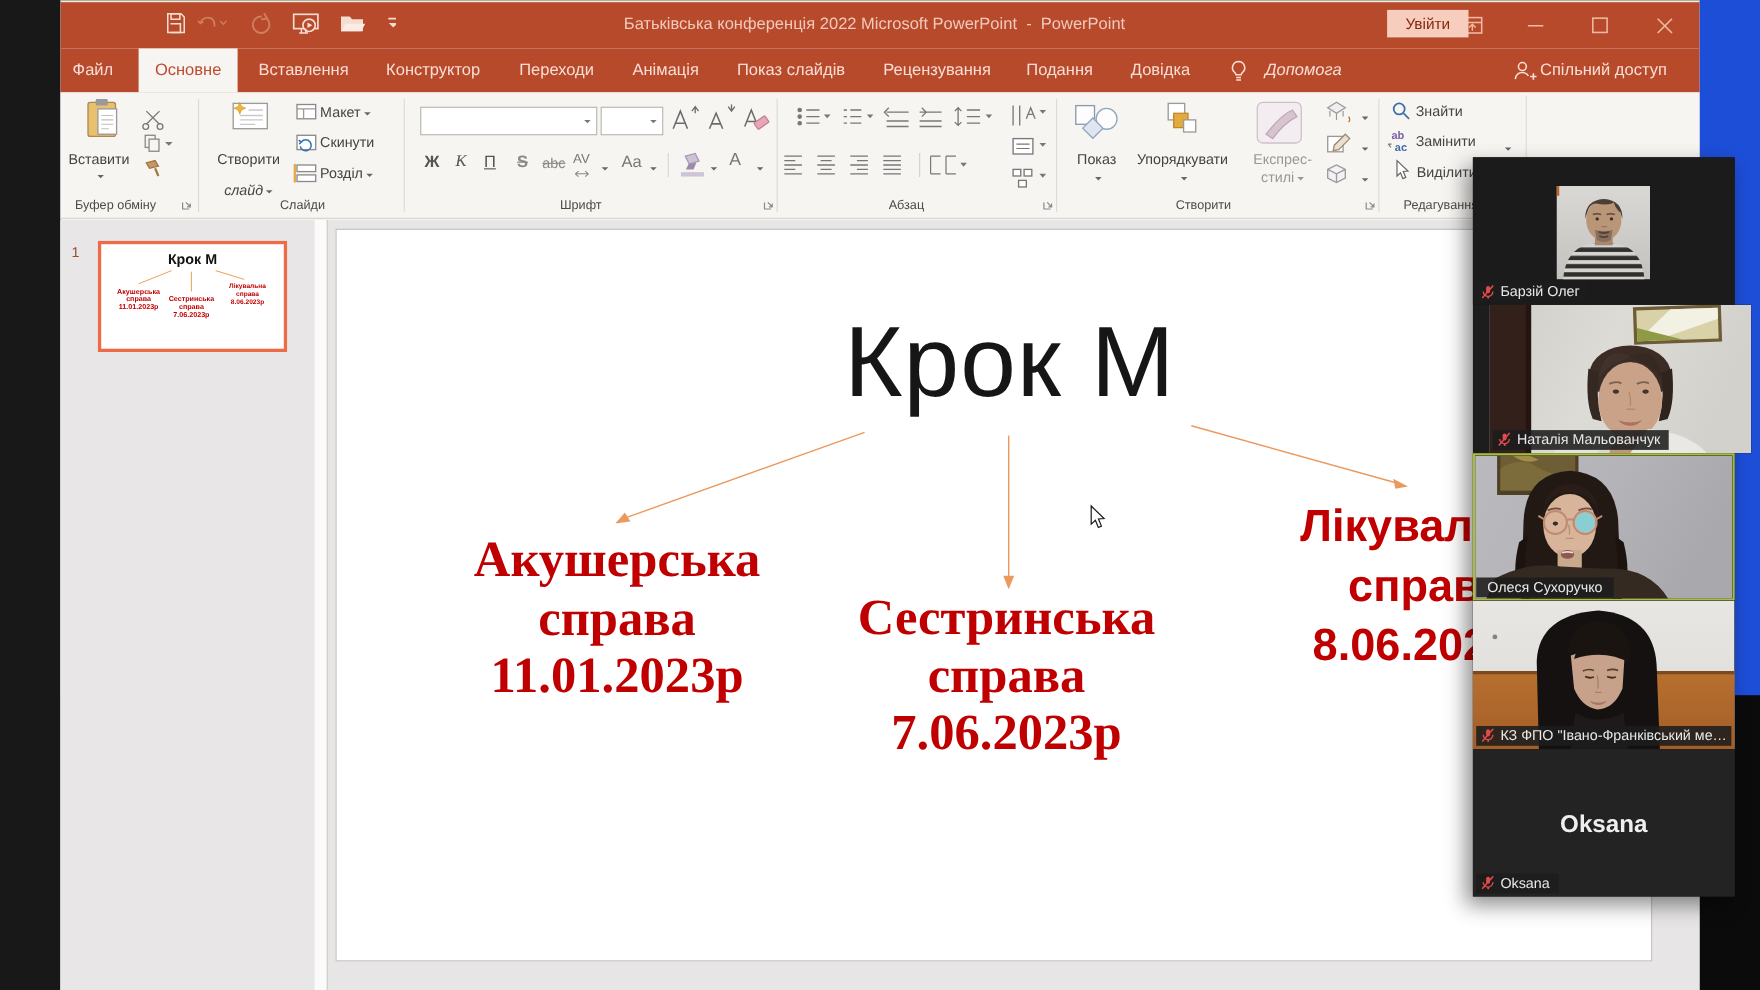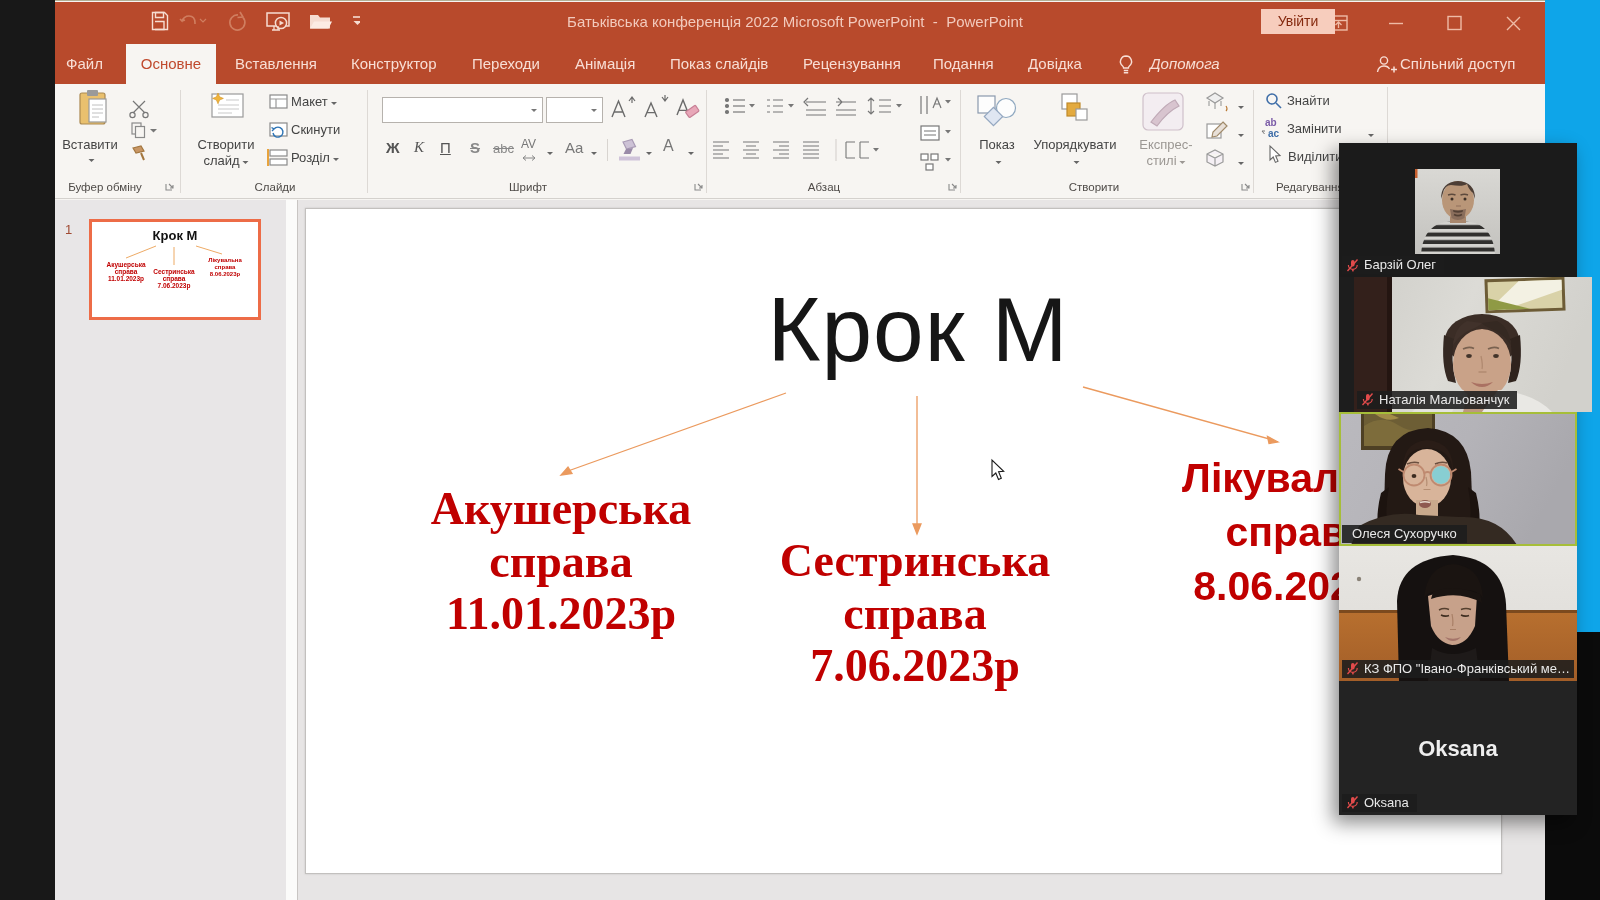"Батьківська конференція 2022 Microsoft" #stage { background: #0ea5e9 -> #1d4ed8 }
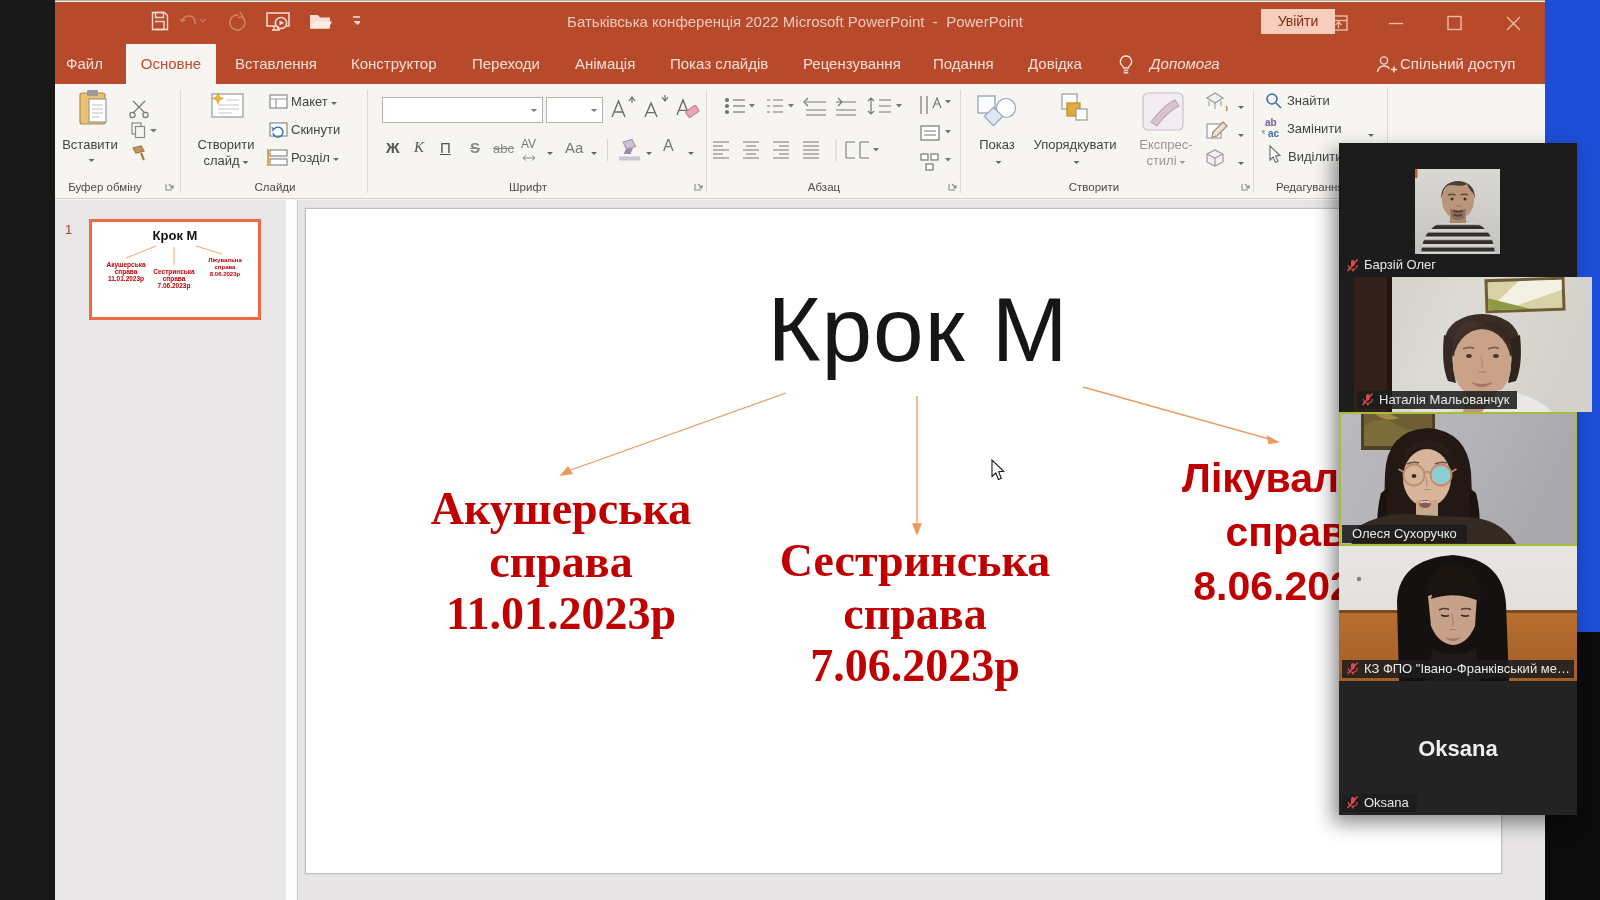"слайд" div.rtxt { font-style: none -> italic; top: 69px -> 81px }
